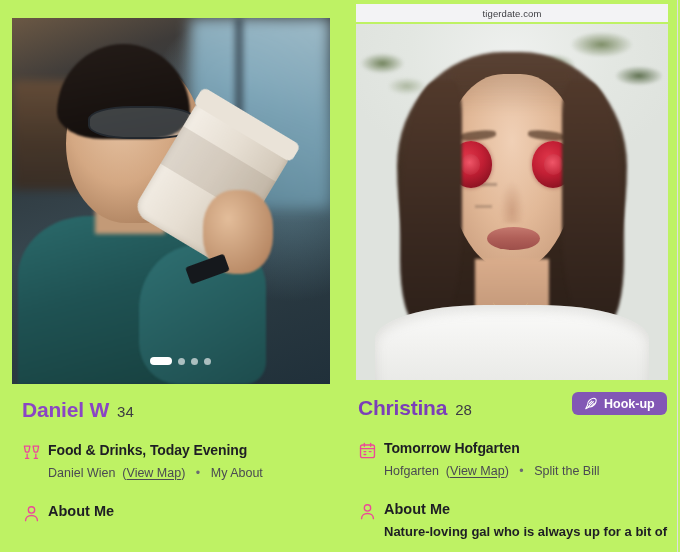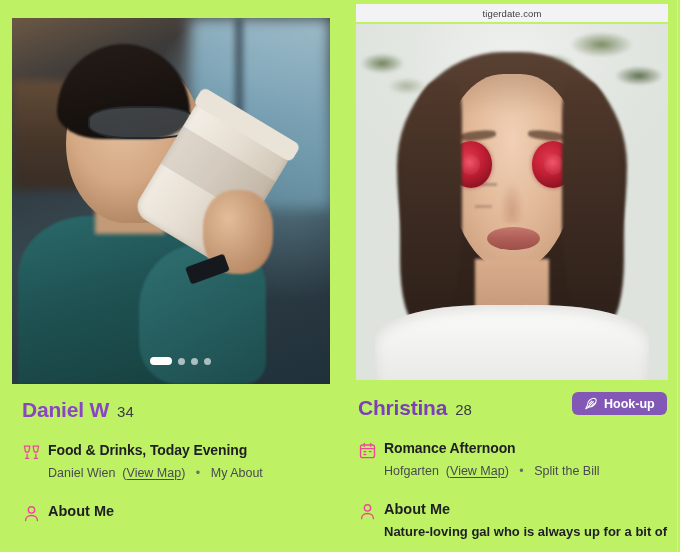"Romance Afternoon" div.detail-title { text: Romance Afternoon -> Tomorrow Hofgarten }
